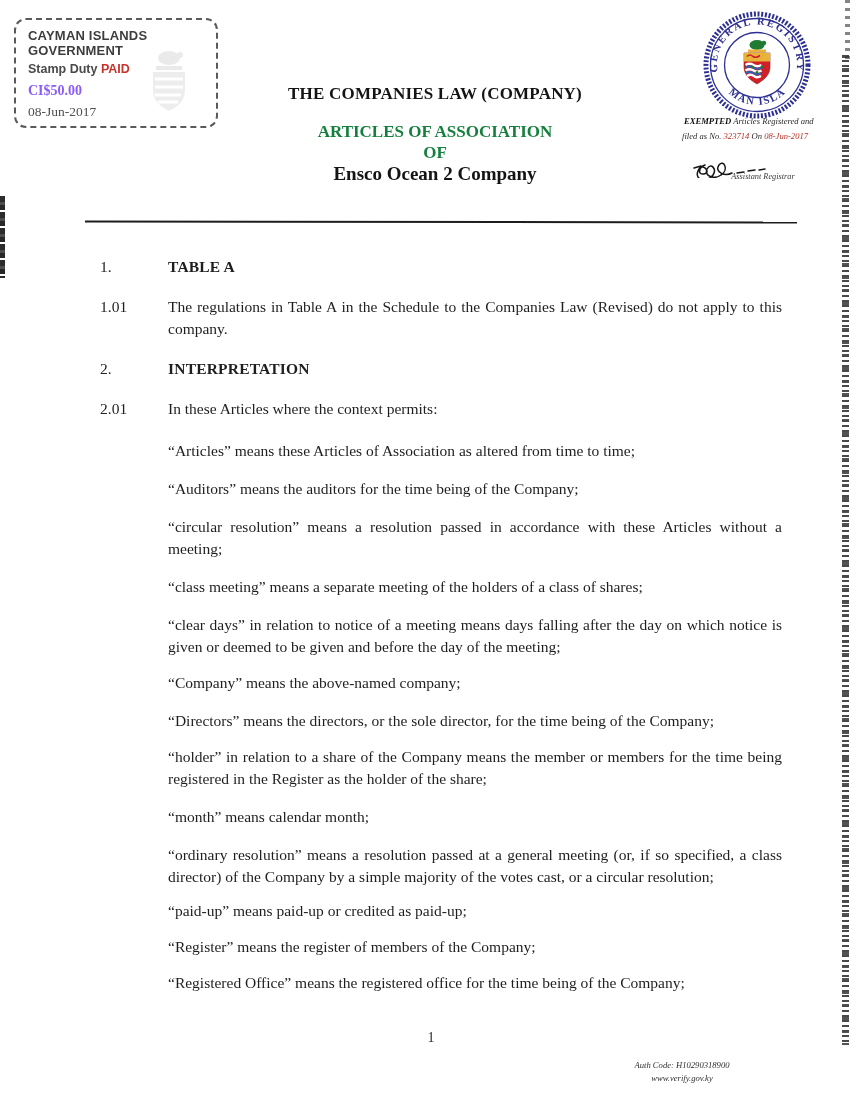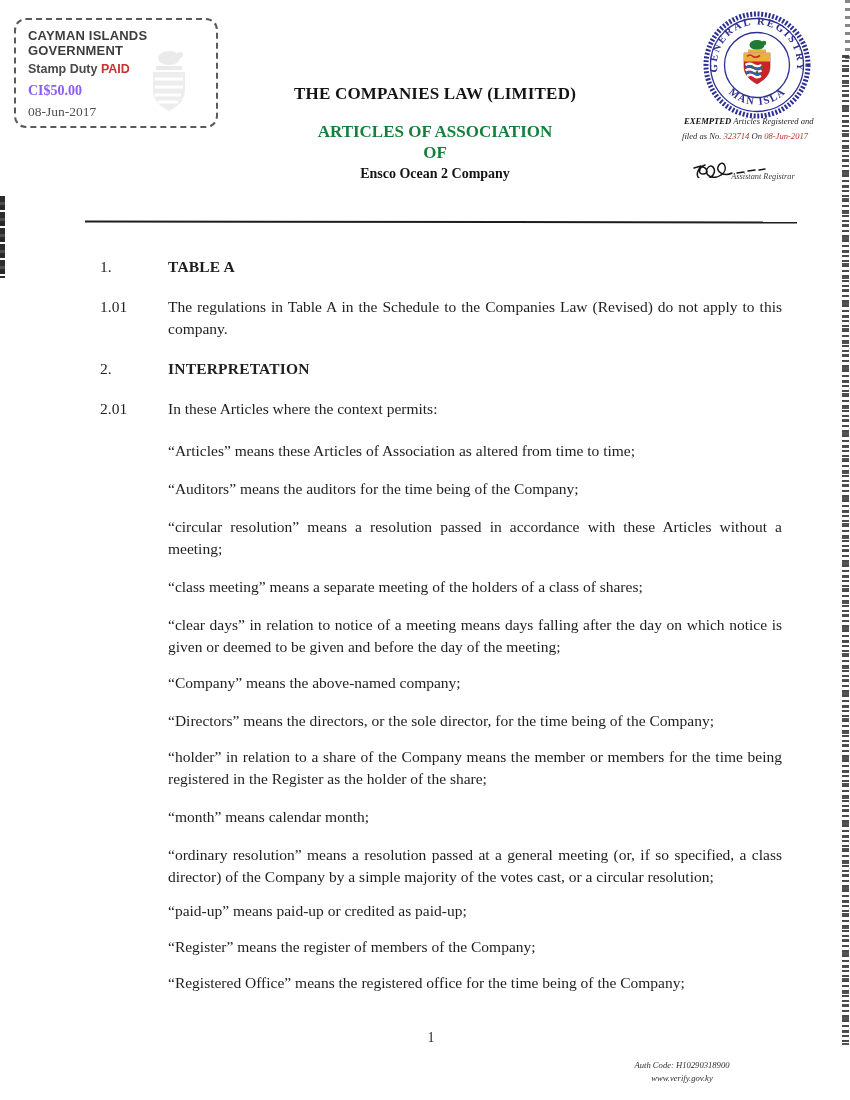"THE COMPANIES LAW (LIMITED)" div.t-law { text: LIMITED -> COMPANY }
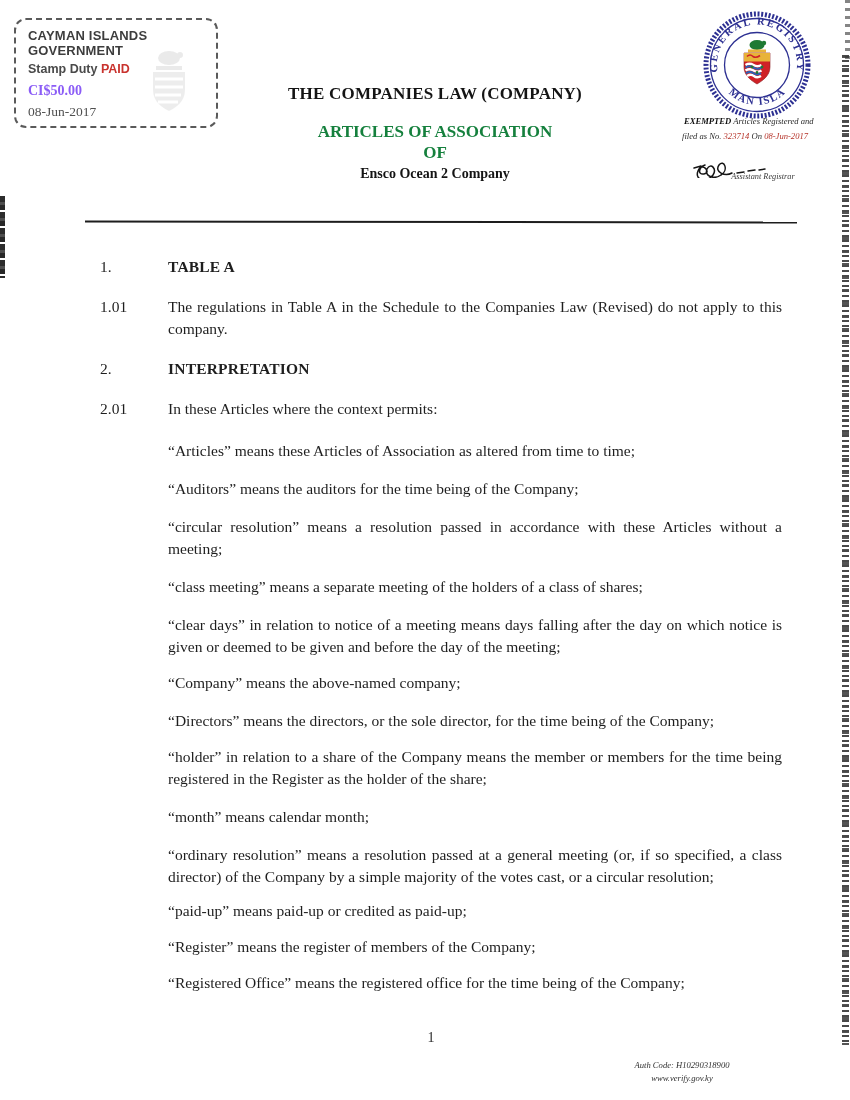"Ensco Ocean 2 Company" .t-company { font-size: 14px -> 19px }
